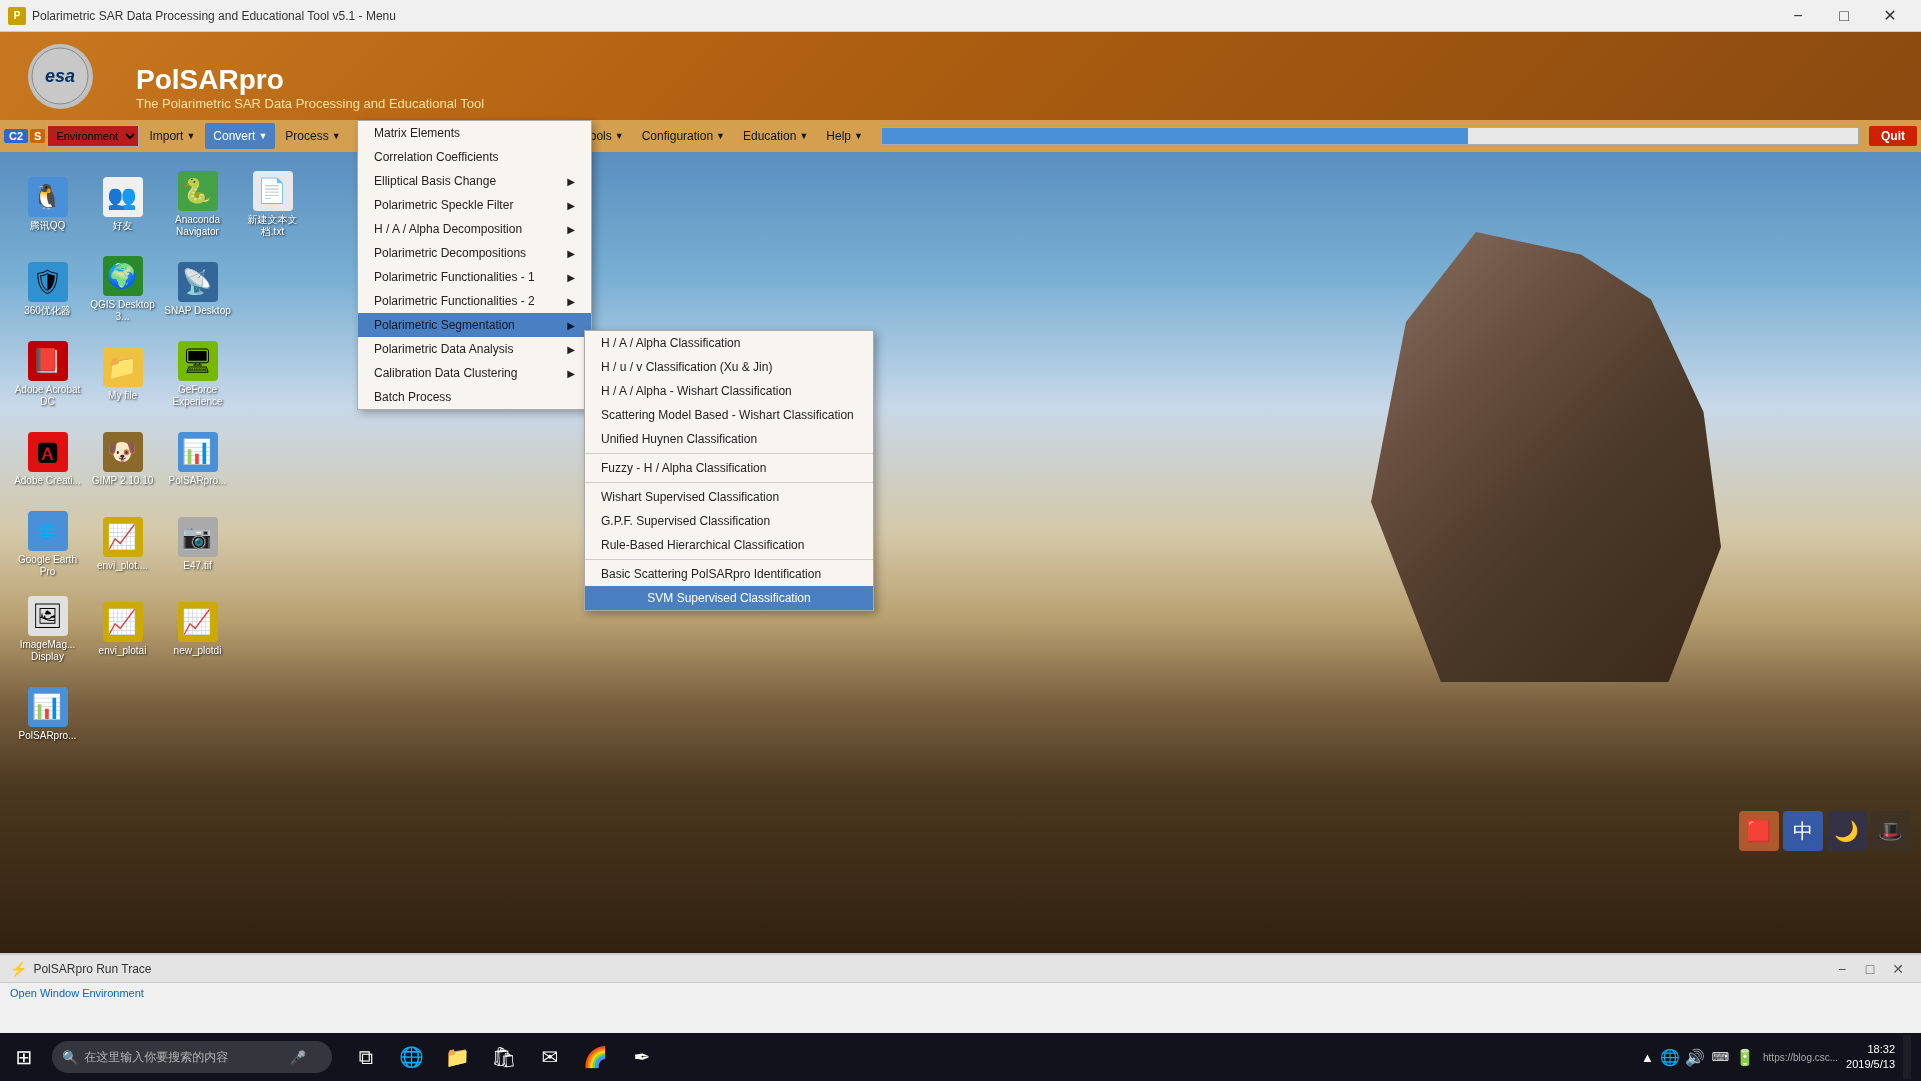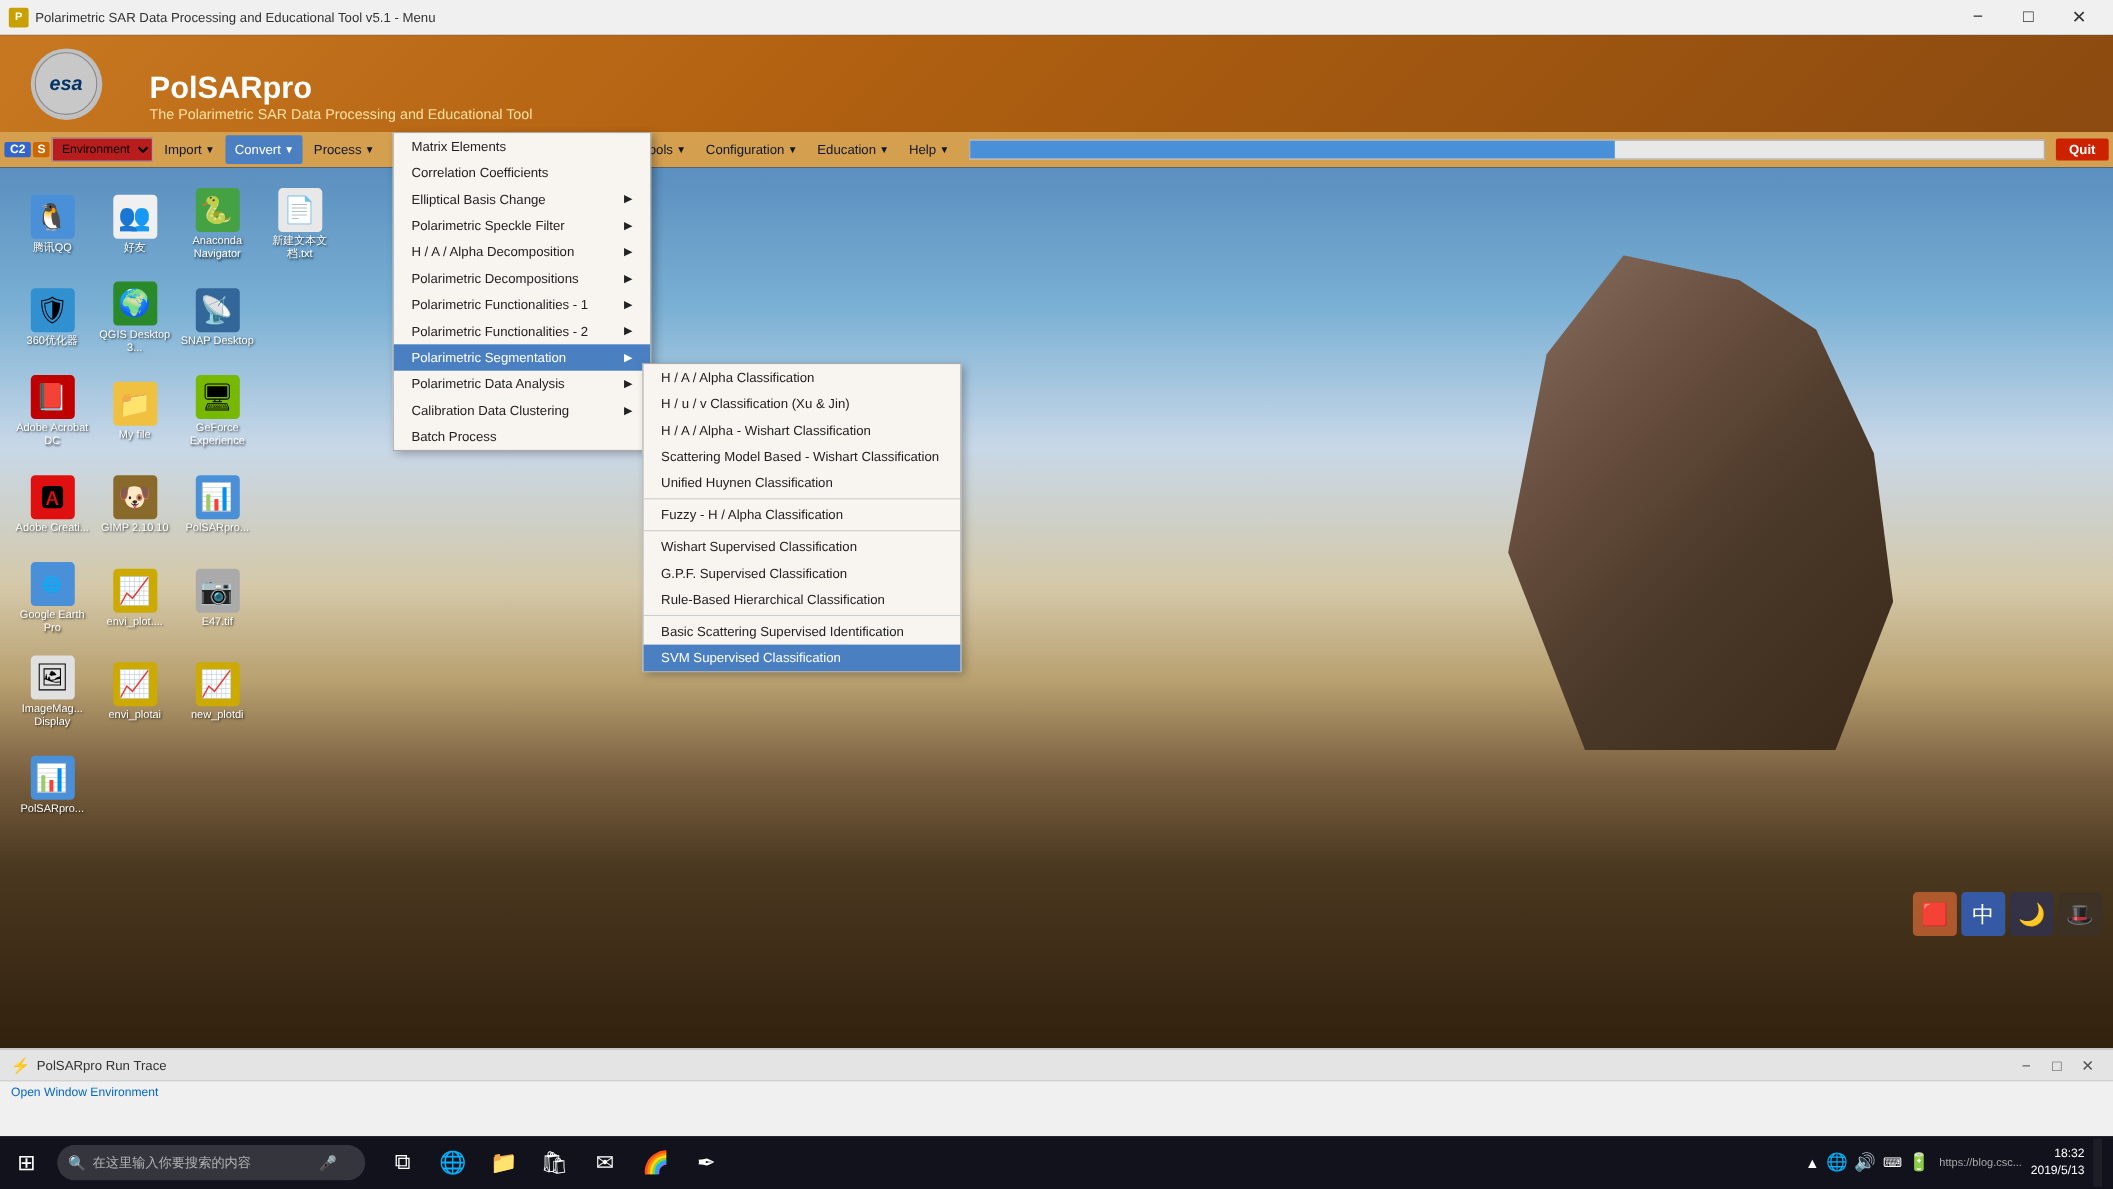"Polarimetric Segmentation" .process-menu .menu-item.highlighted { color: #ffffff -> #0f172a }
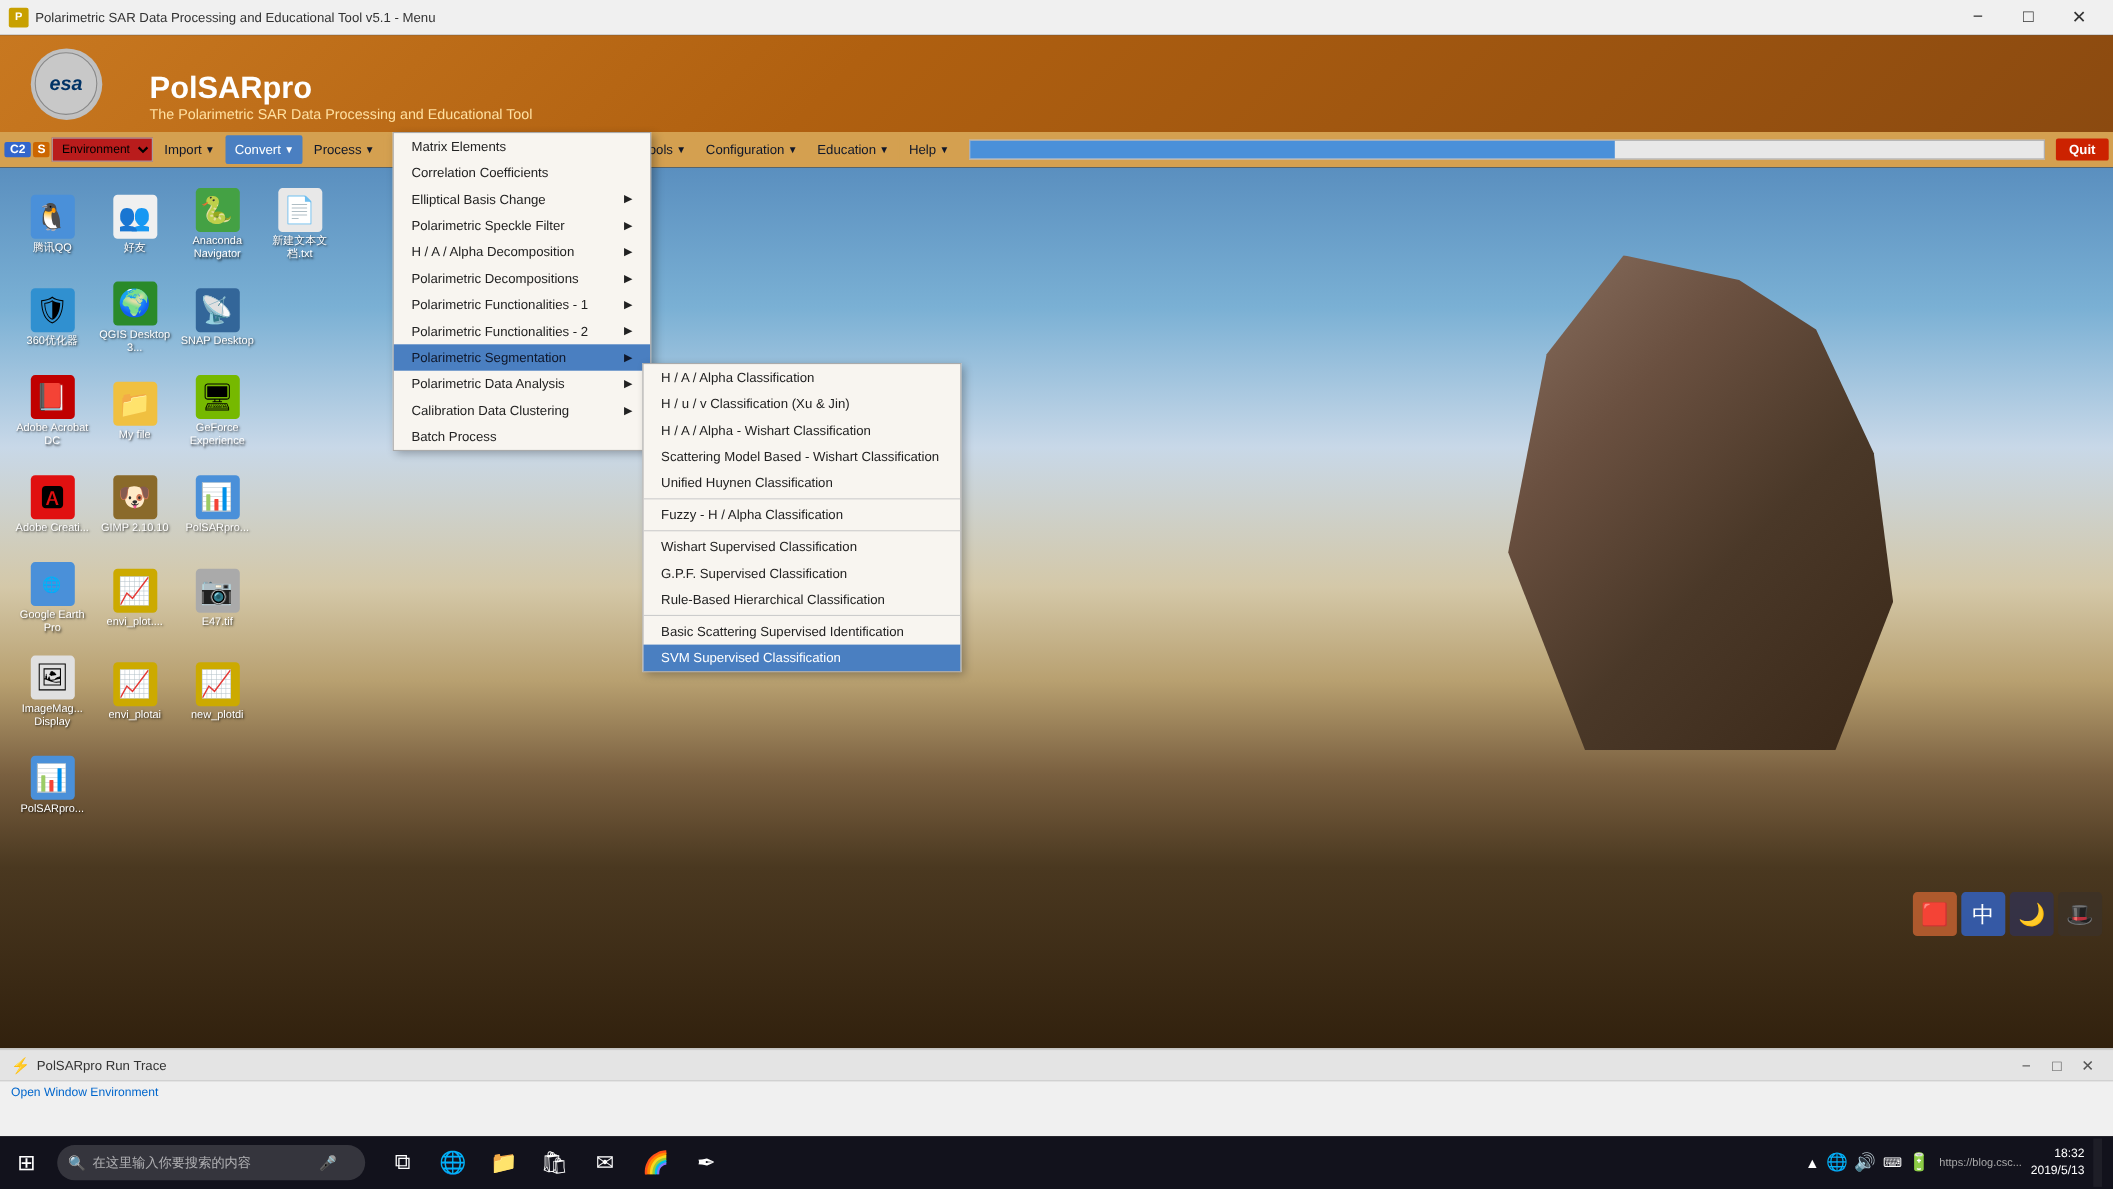"Basic Scattering Supervised" div.menu-item { text: Supervised -> PolSARpro }
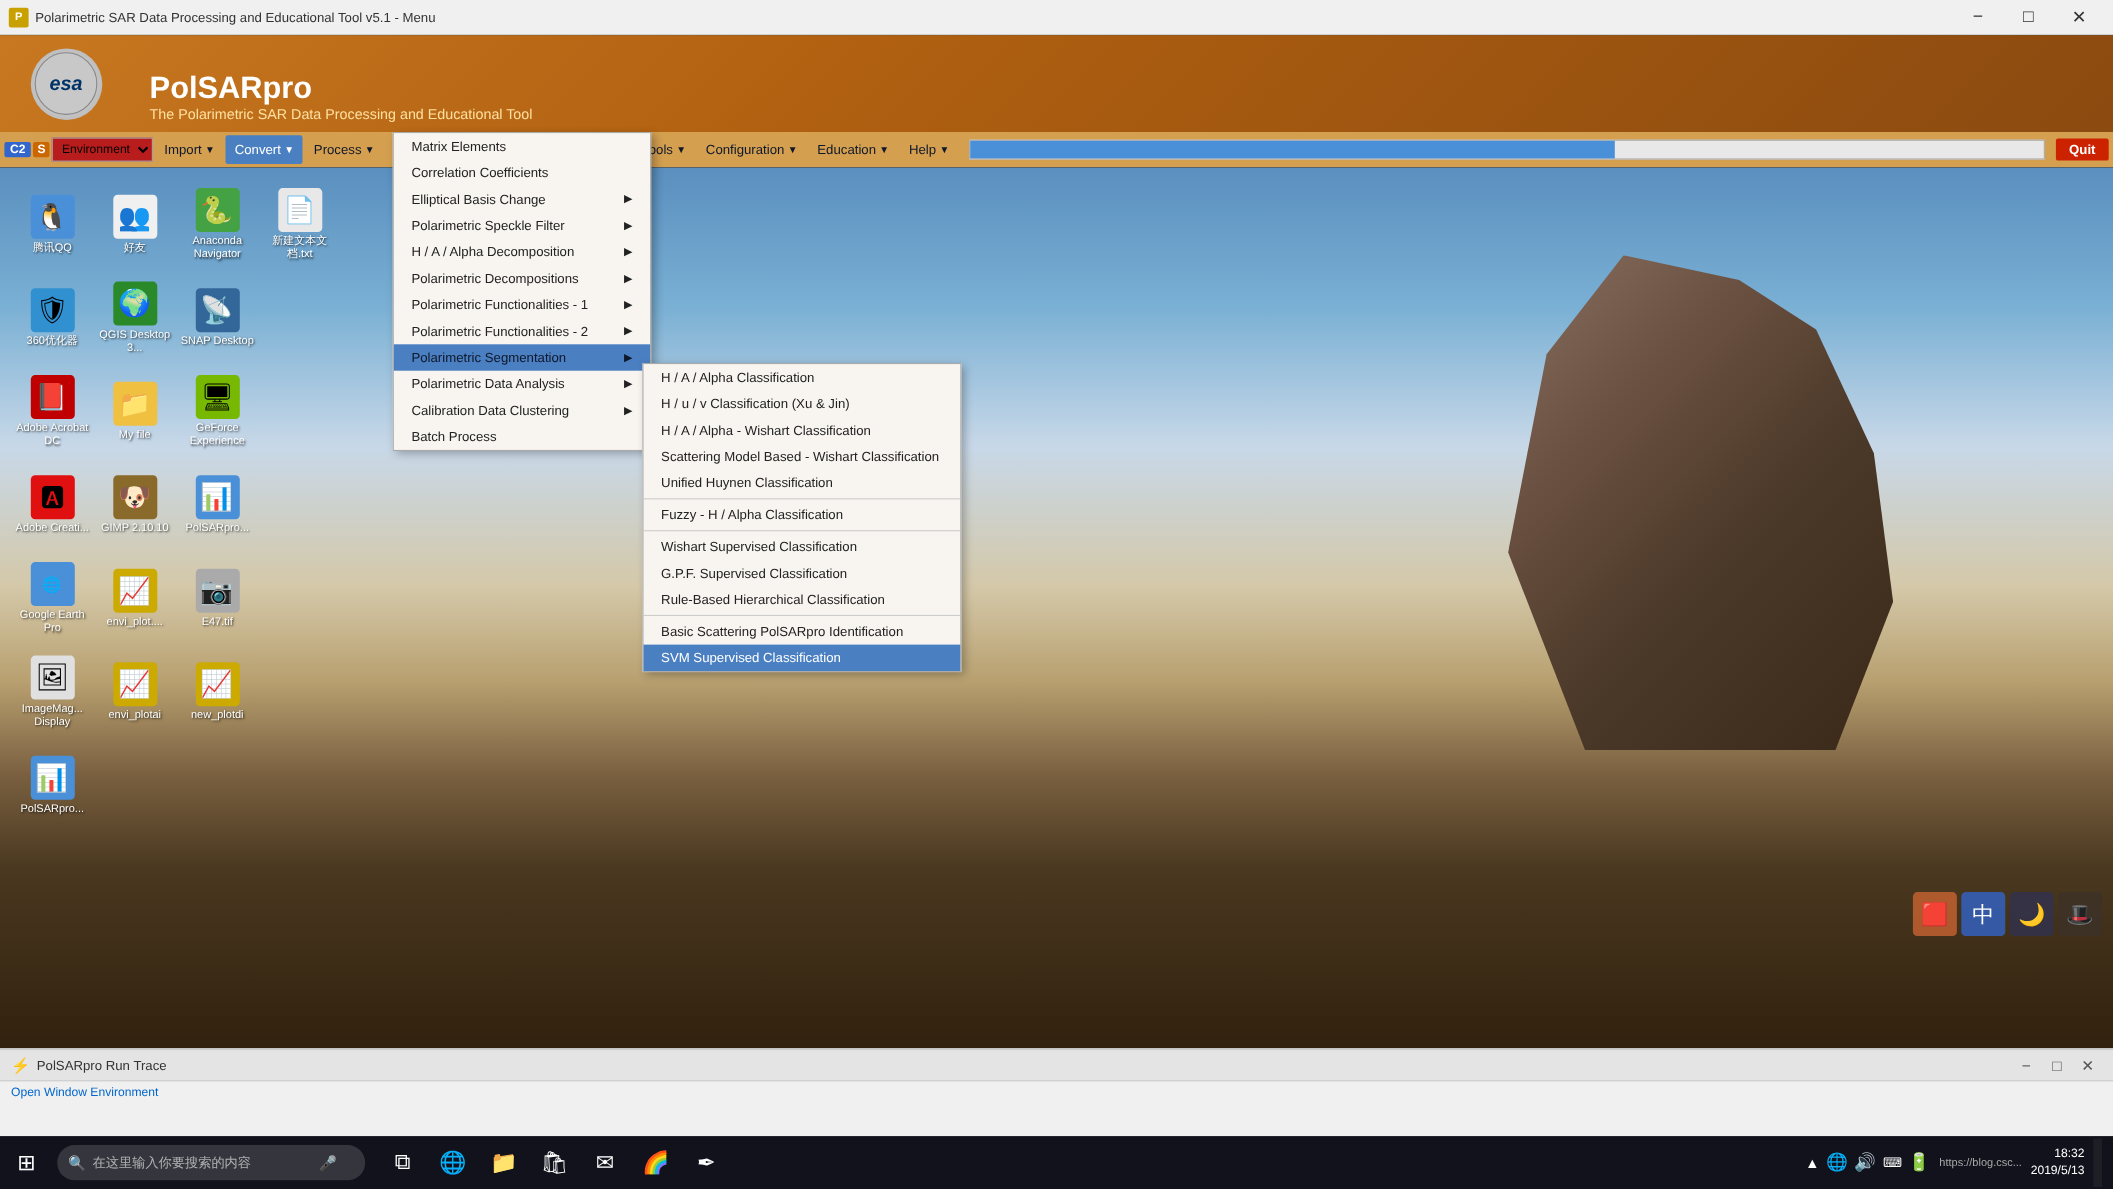"SVM Supervised Classification" .polseg-submenu .menu-item.highlighted { text-align: none -> center }
